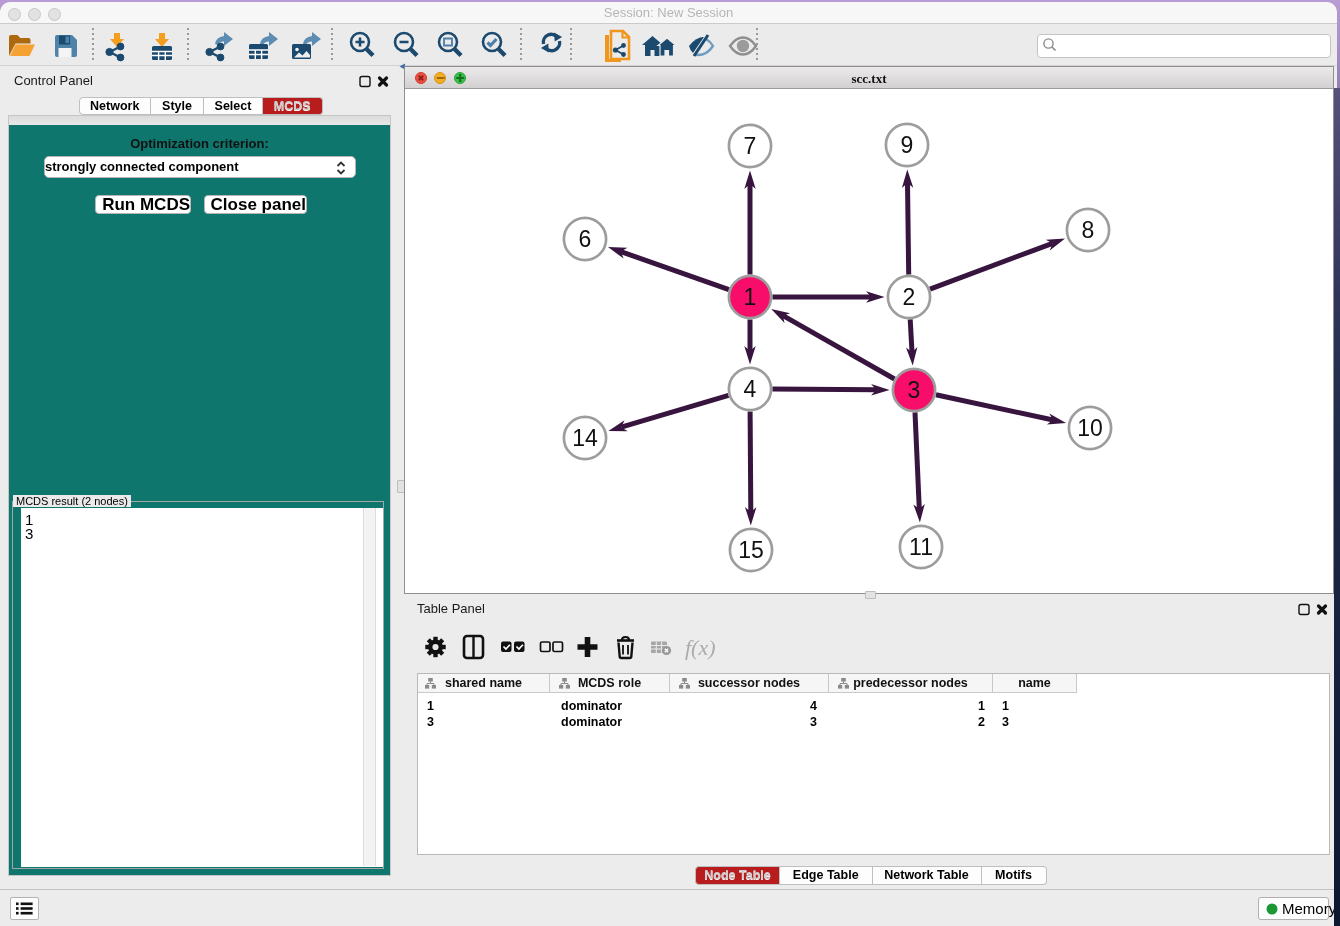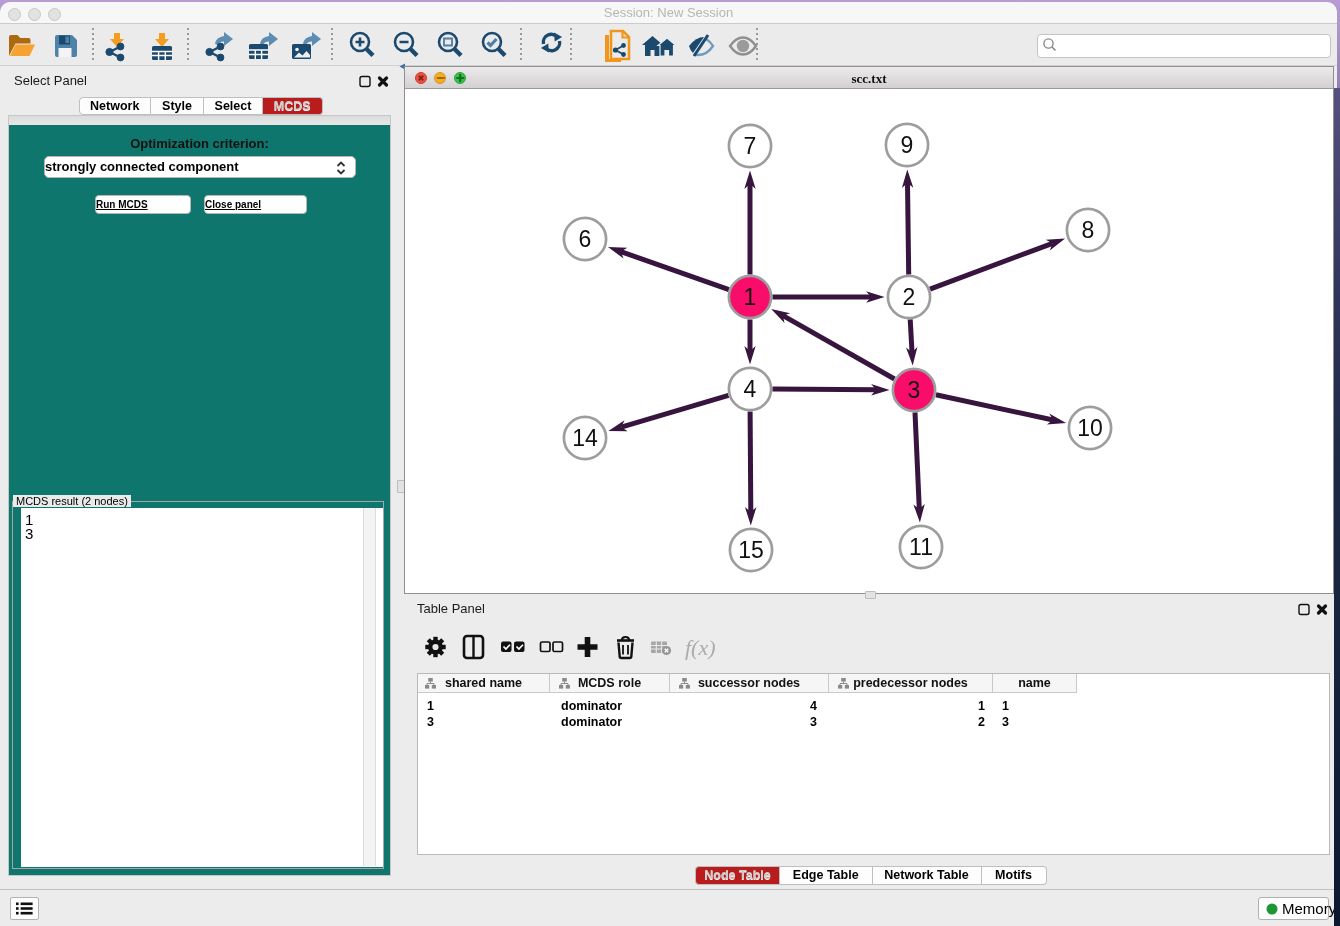"Select Panel" div { text: Select -> Control }
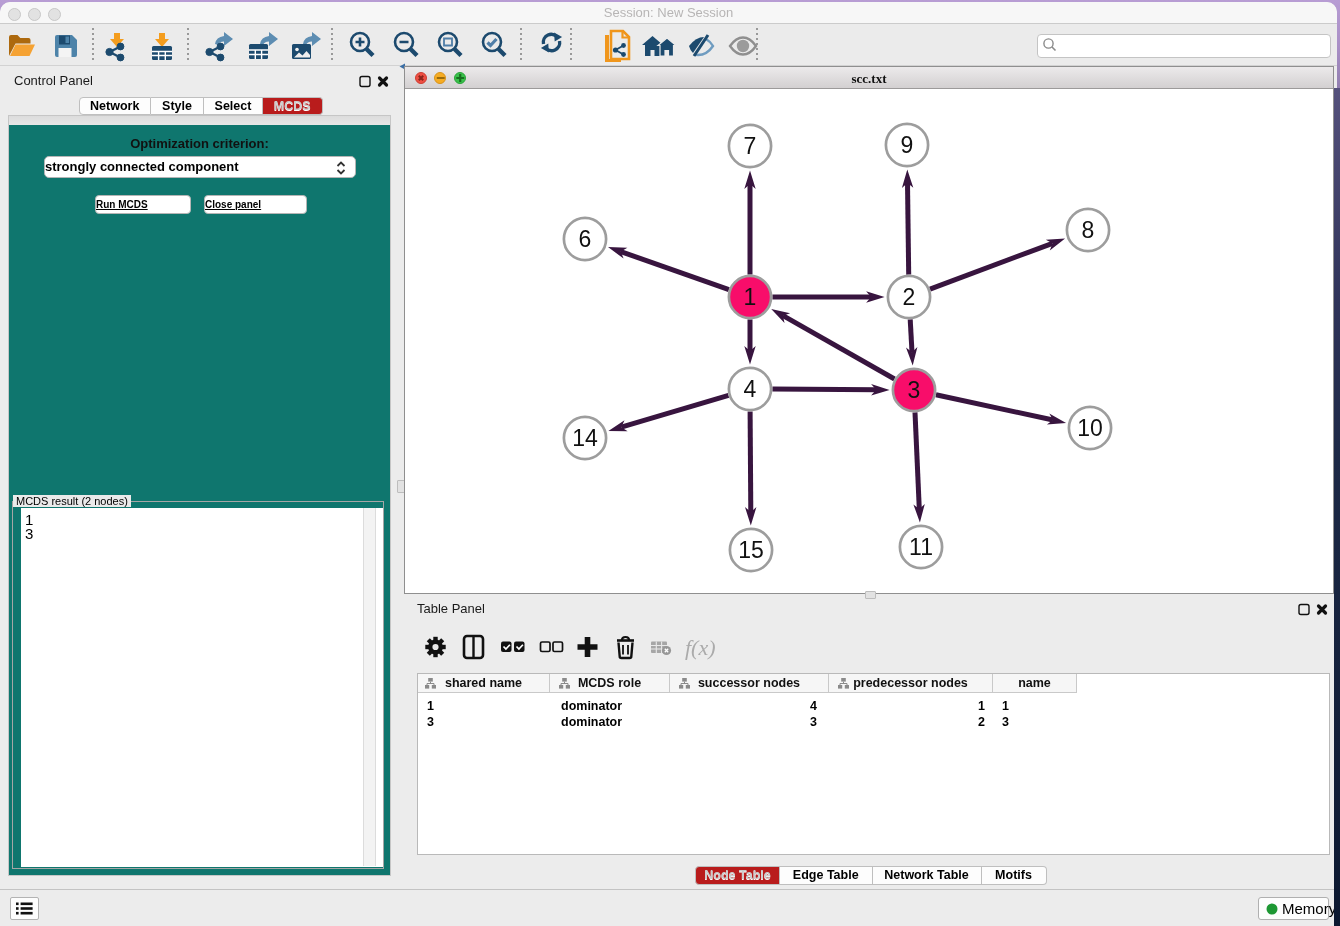"Run MCDS" .btn { font-size: 10px -> 17px; text-align: left -> right; text-decoration: underline -> none }
